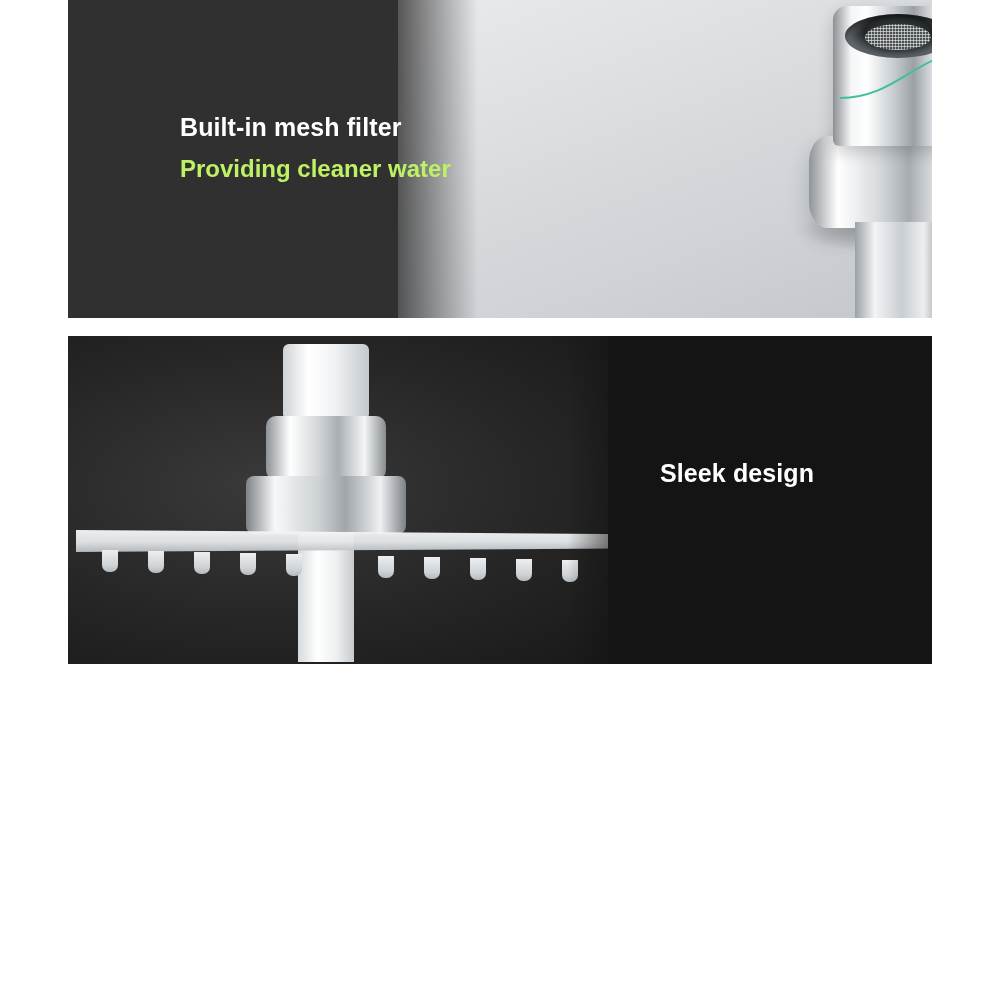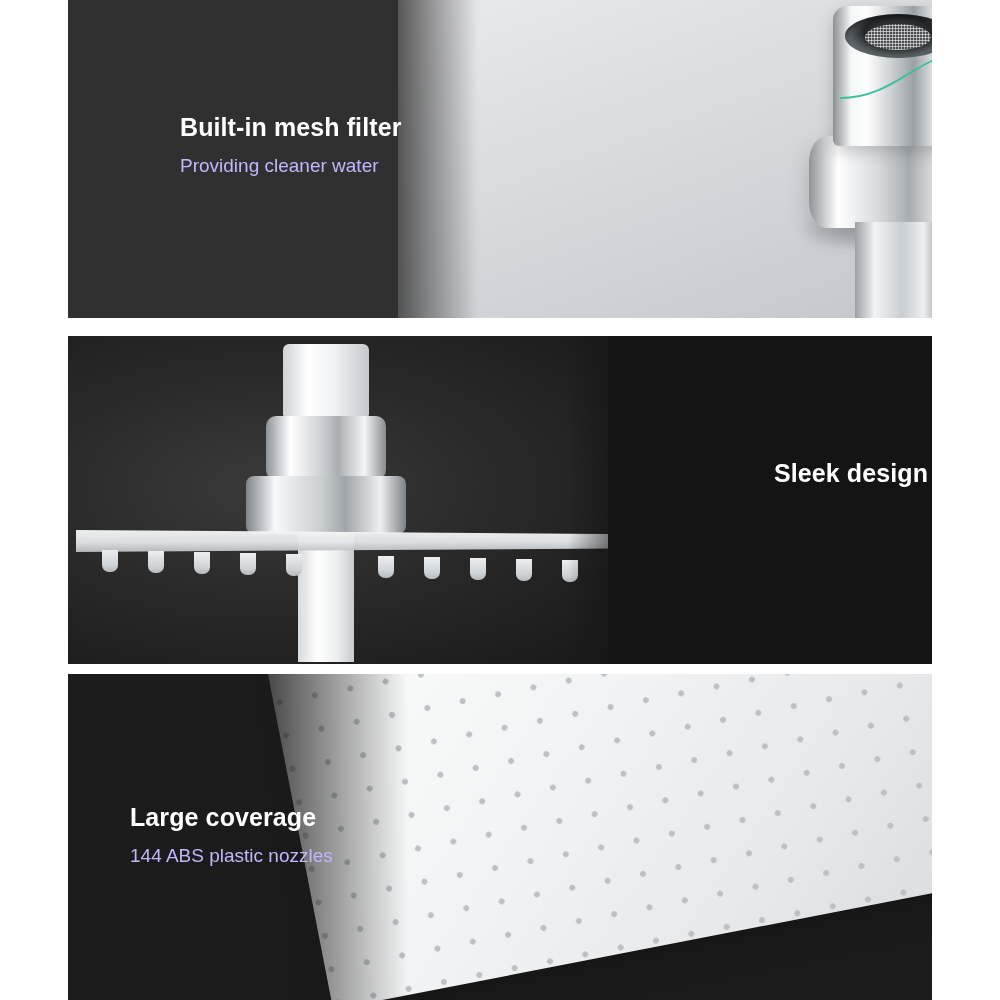"Providing cleaner water" .sub-lg { color: #c4b5fd -> #bef264; font-size: 19px -> 24px; font-weight: 400 -> 700 }
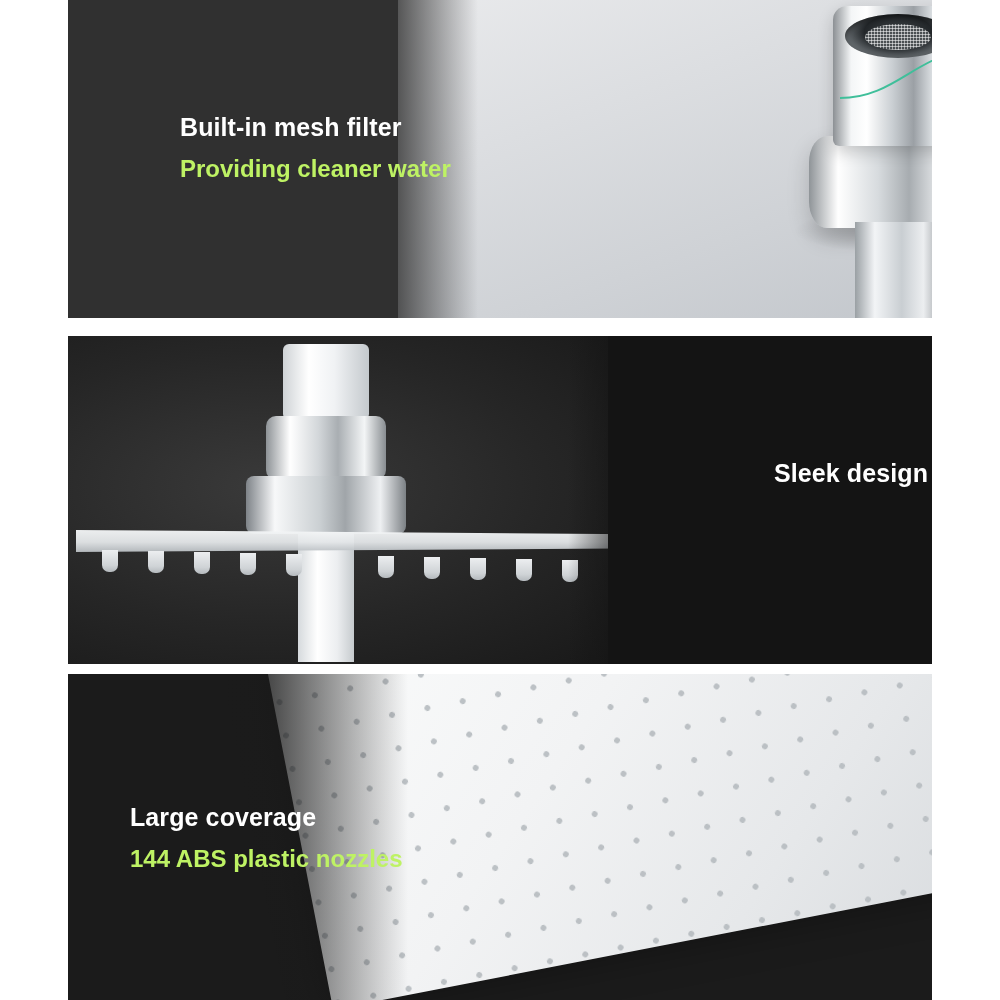"Sleek design" .p2-text { left: 620px -> 592px; text-align: right -> left }
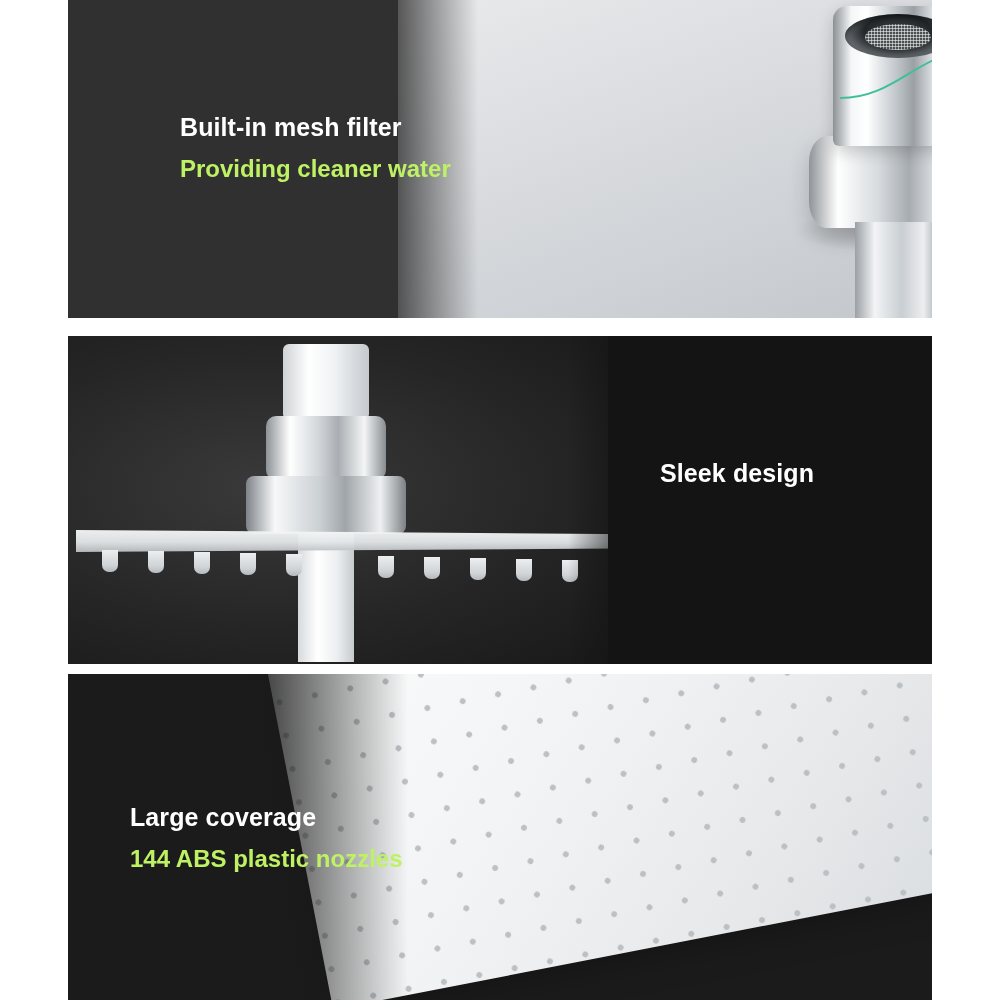"Large coverage" div.panel { html: <div> <div></div> <div> <div></div> </div> <div></div> <div> <p>Large coverage</p> <p>144 ABS plastic nozzles</p> </div> </div> -> none }
